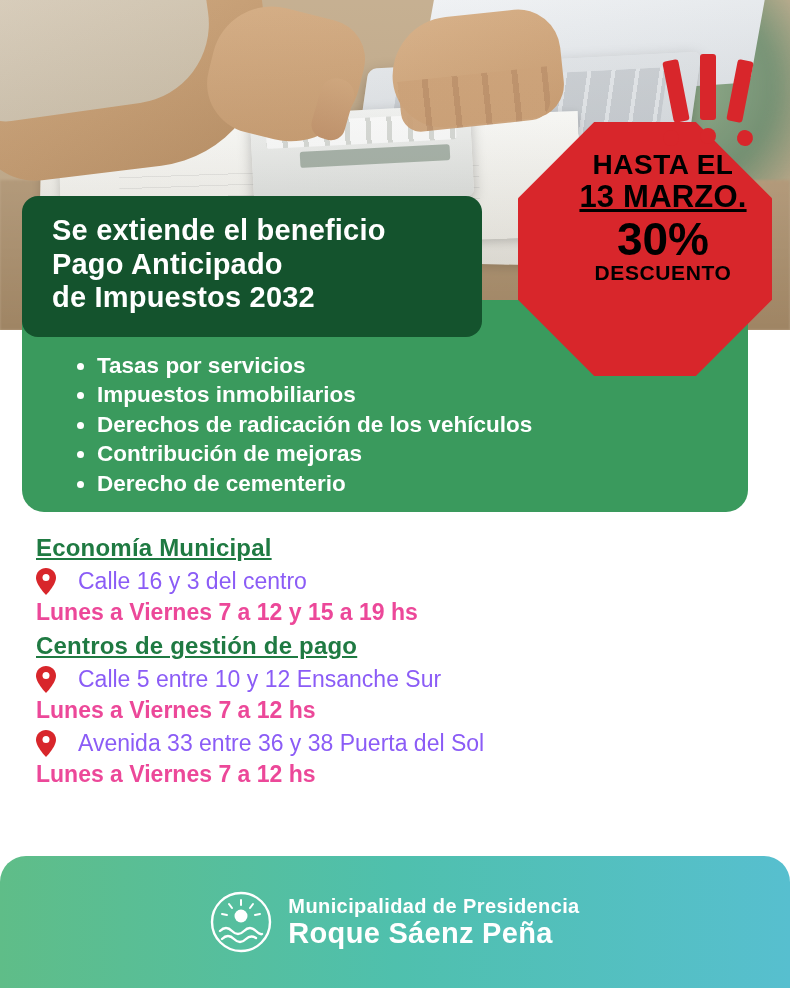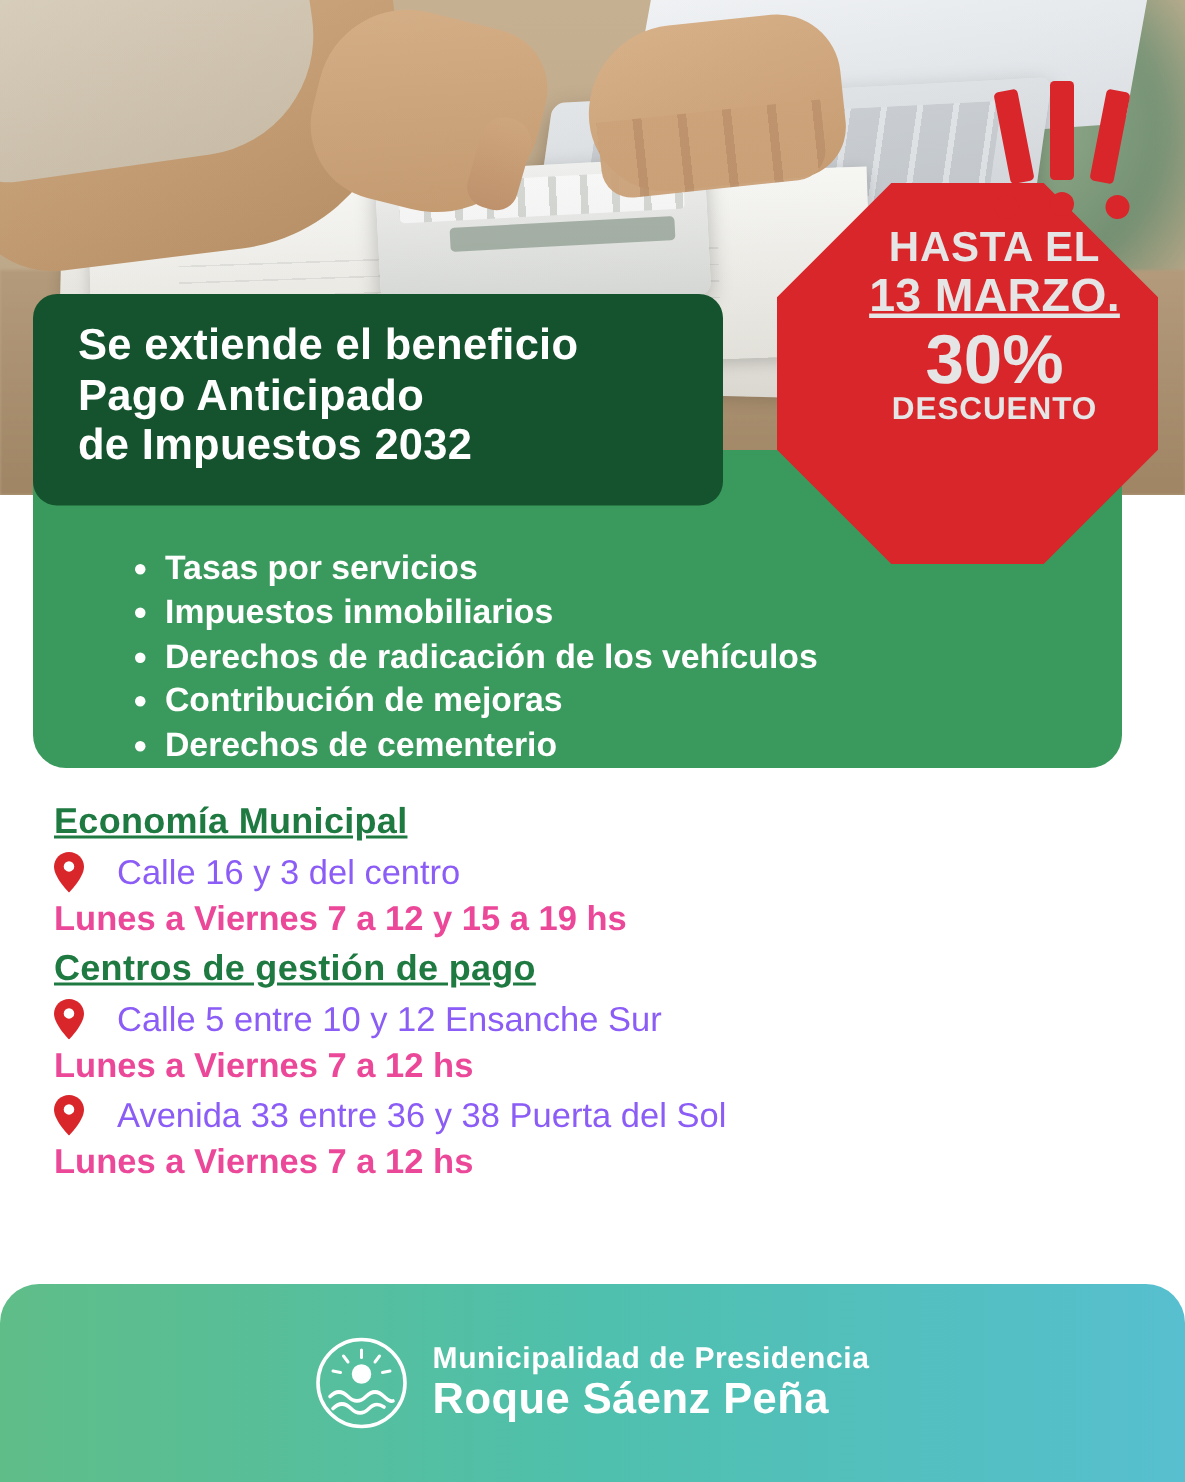"HASTA EL" .badge { color: #e5e5e5 -> #000000 }
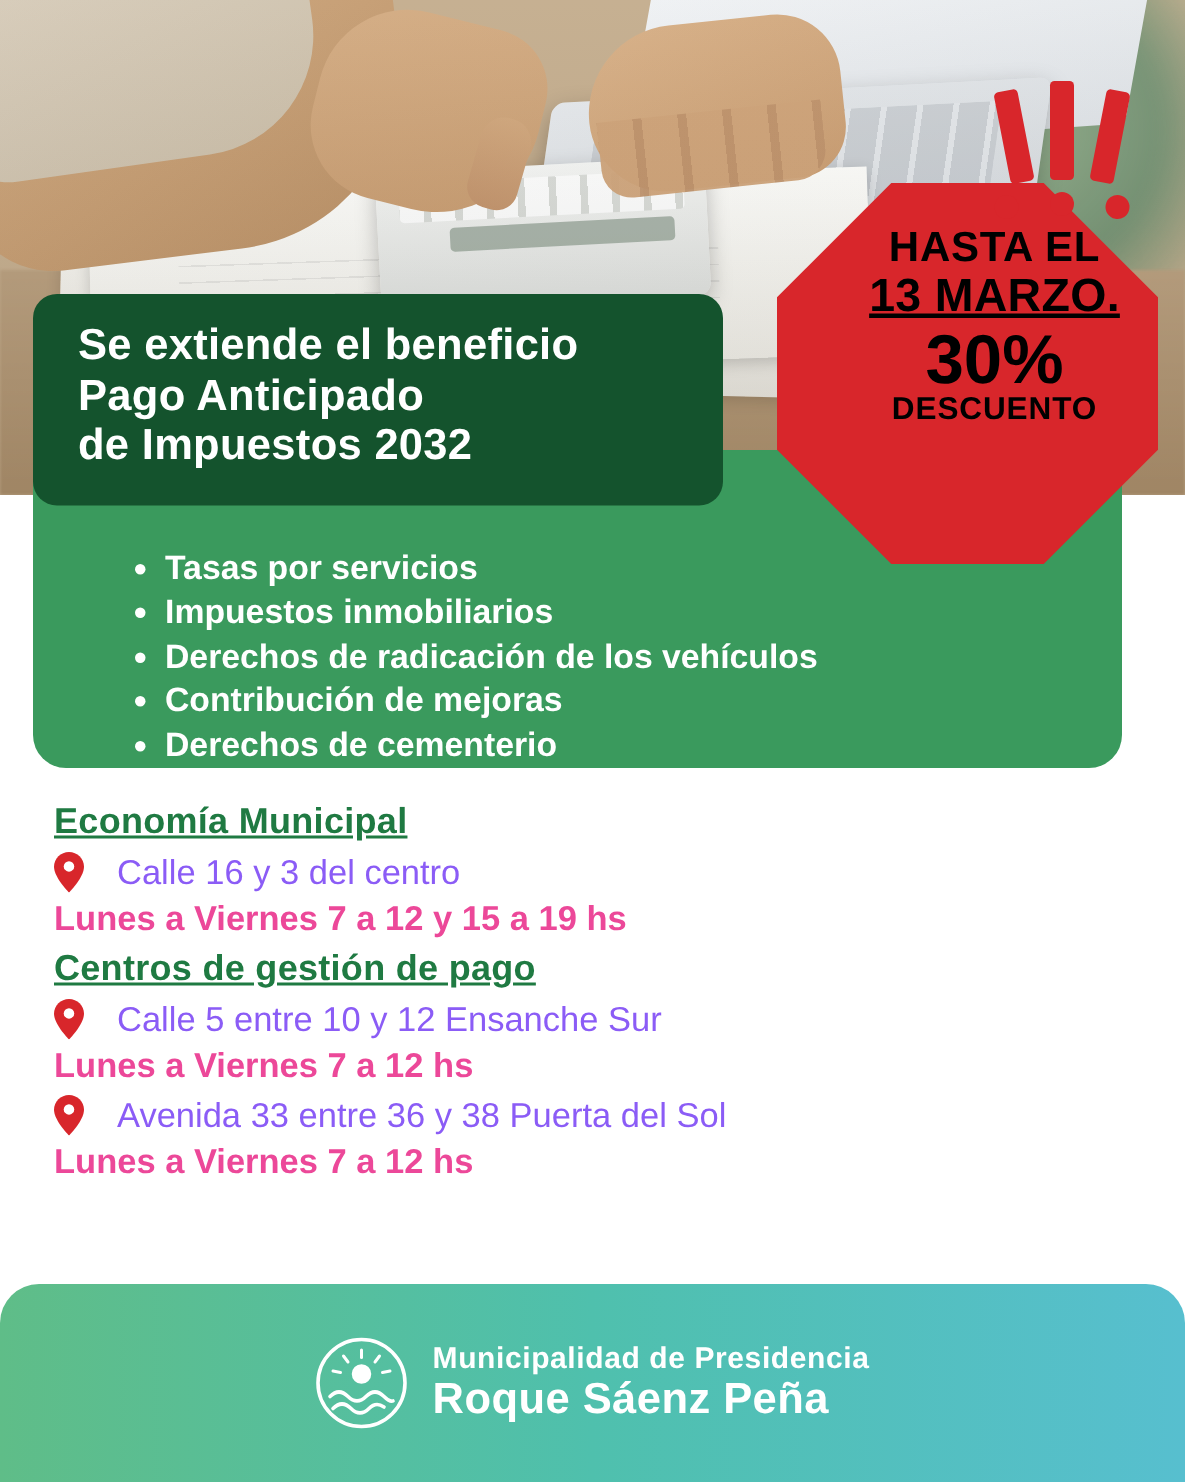"Tasas por servicios" .green-panel ul { margin: 16px -> 3px }
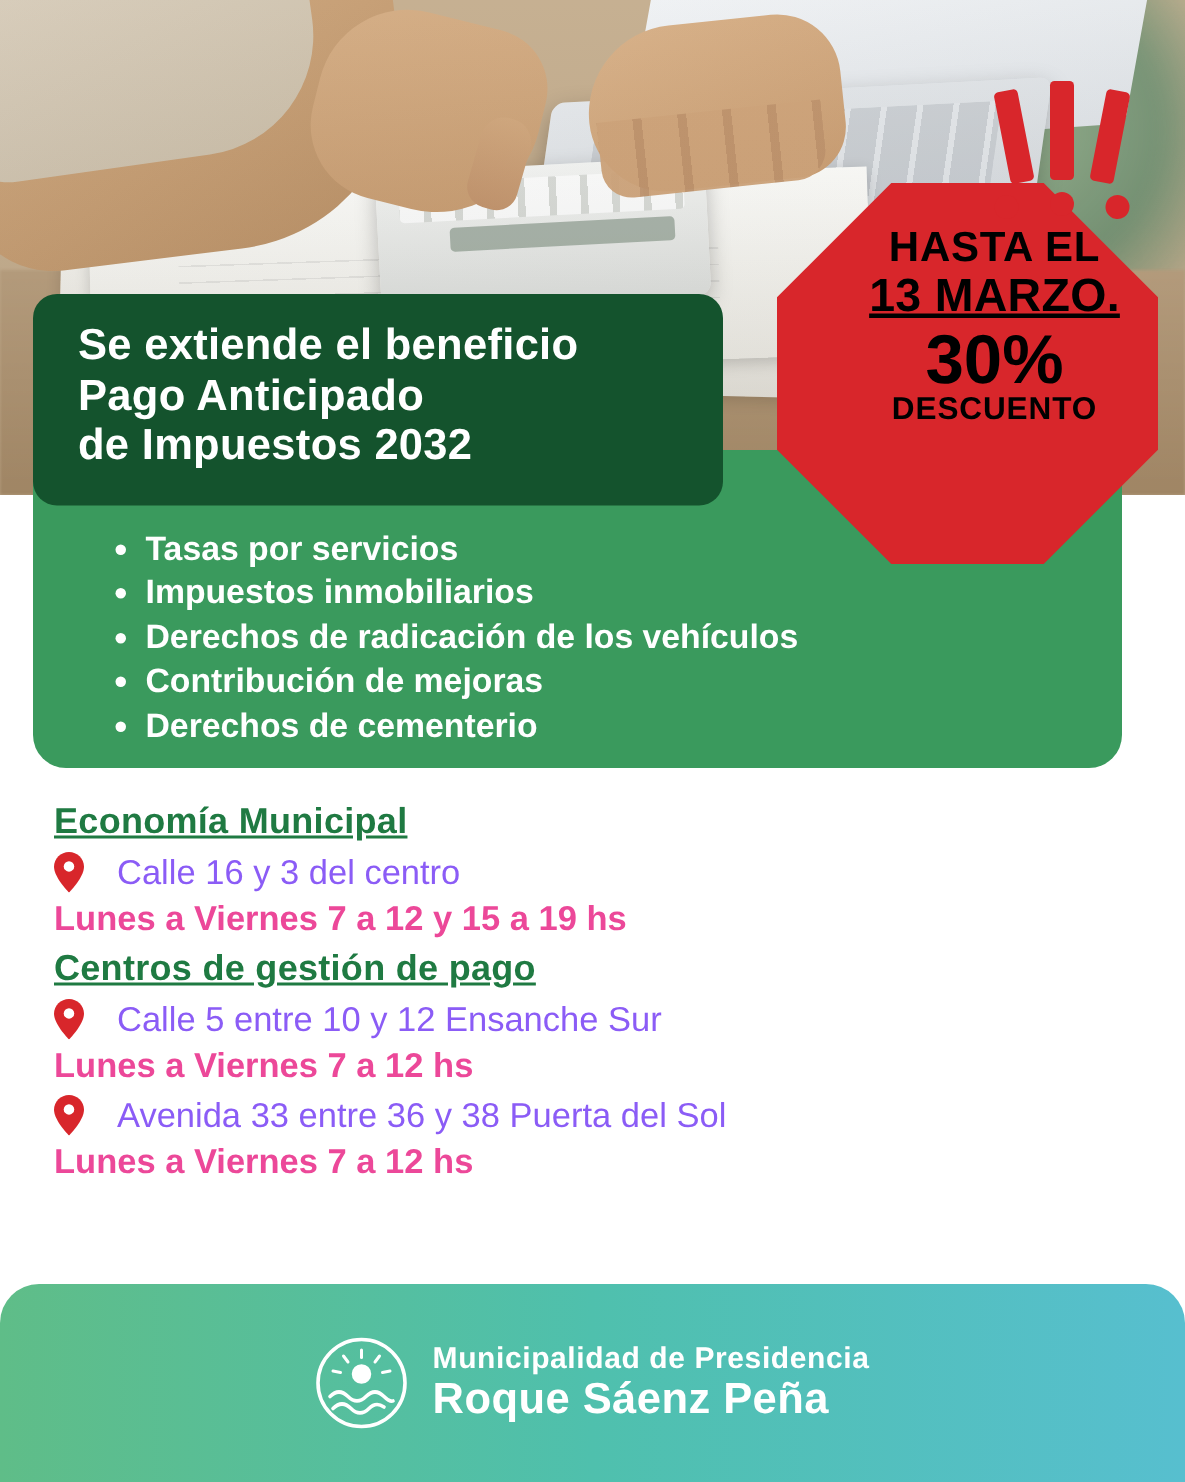"Derechos de cementerio" li { text: Derechos -> Derecho }
